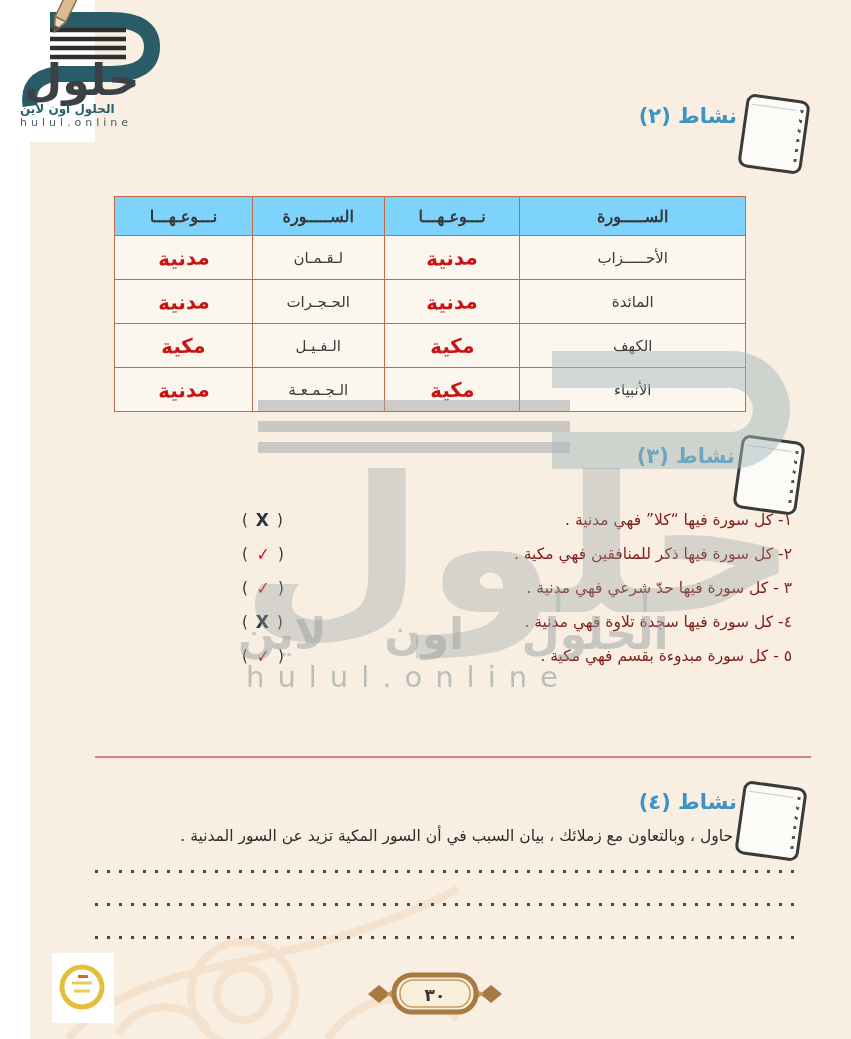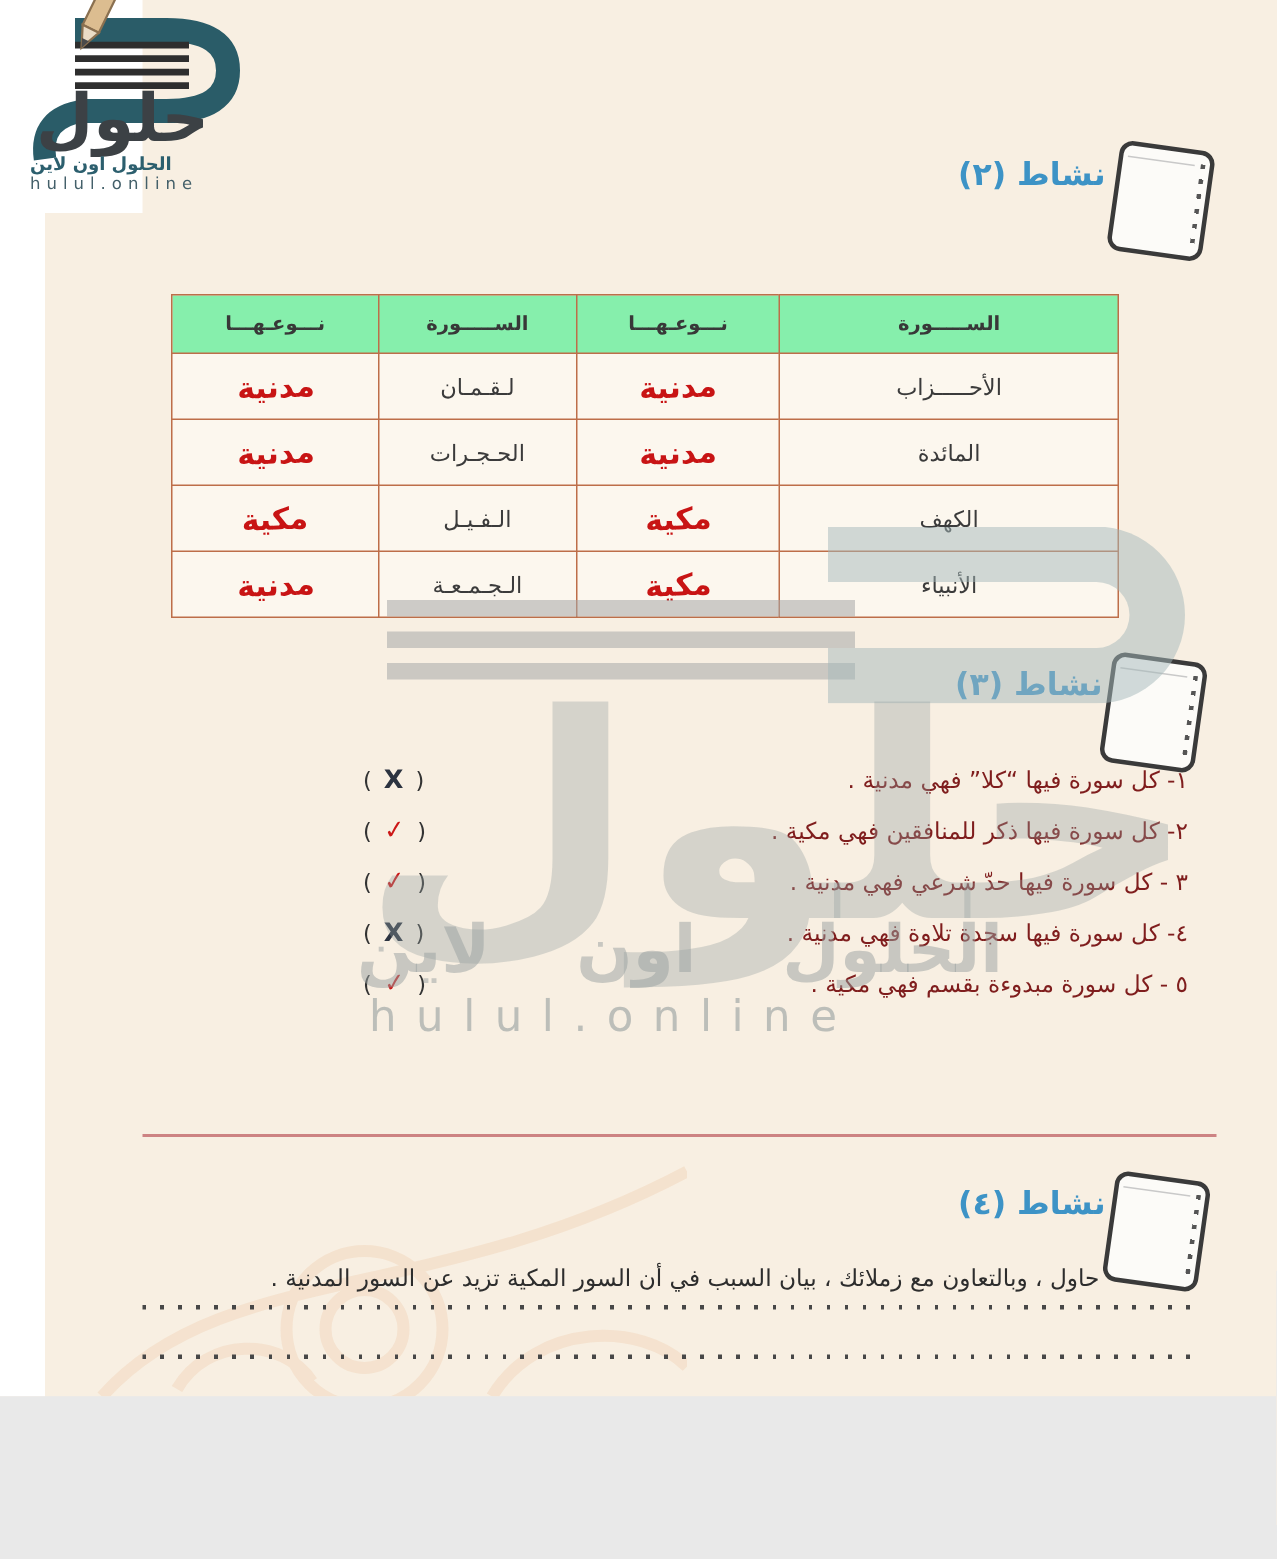"حلول" .page { height: 931px -> 1039px }
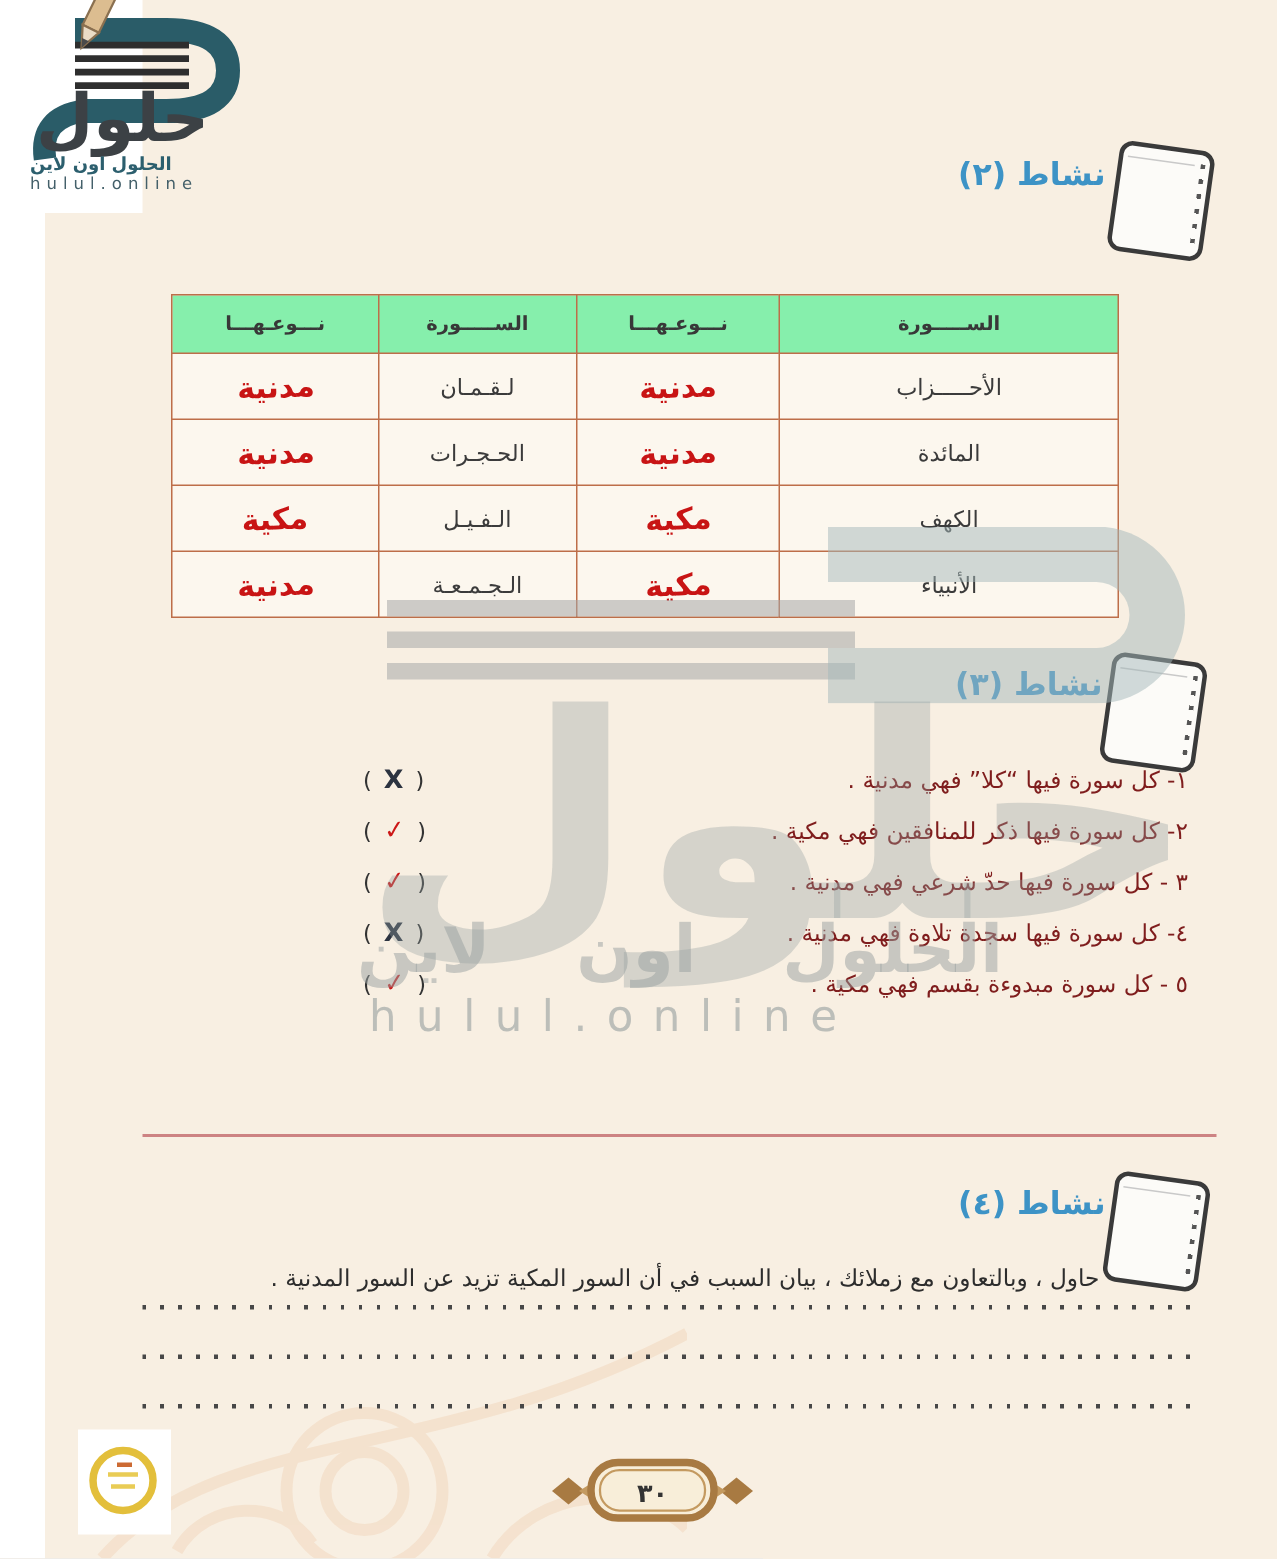"نـــوعـهـــا" .qtable th { background: #86efac -> #7dd3fc; font-family: none -> Liberation Serif, serif; font-size: 13px -> 16px }
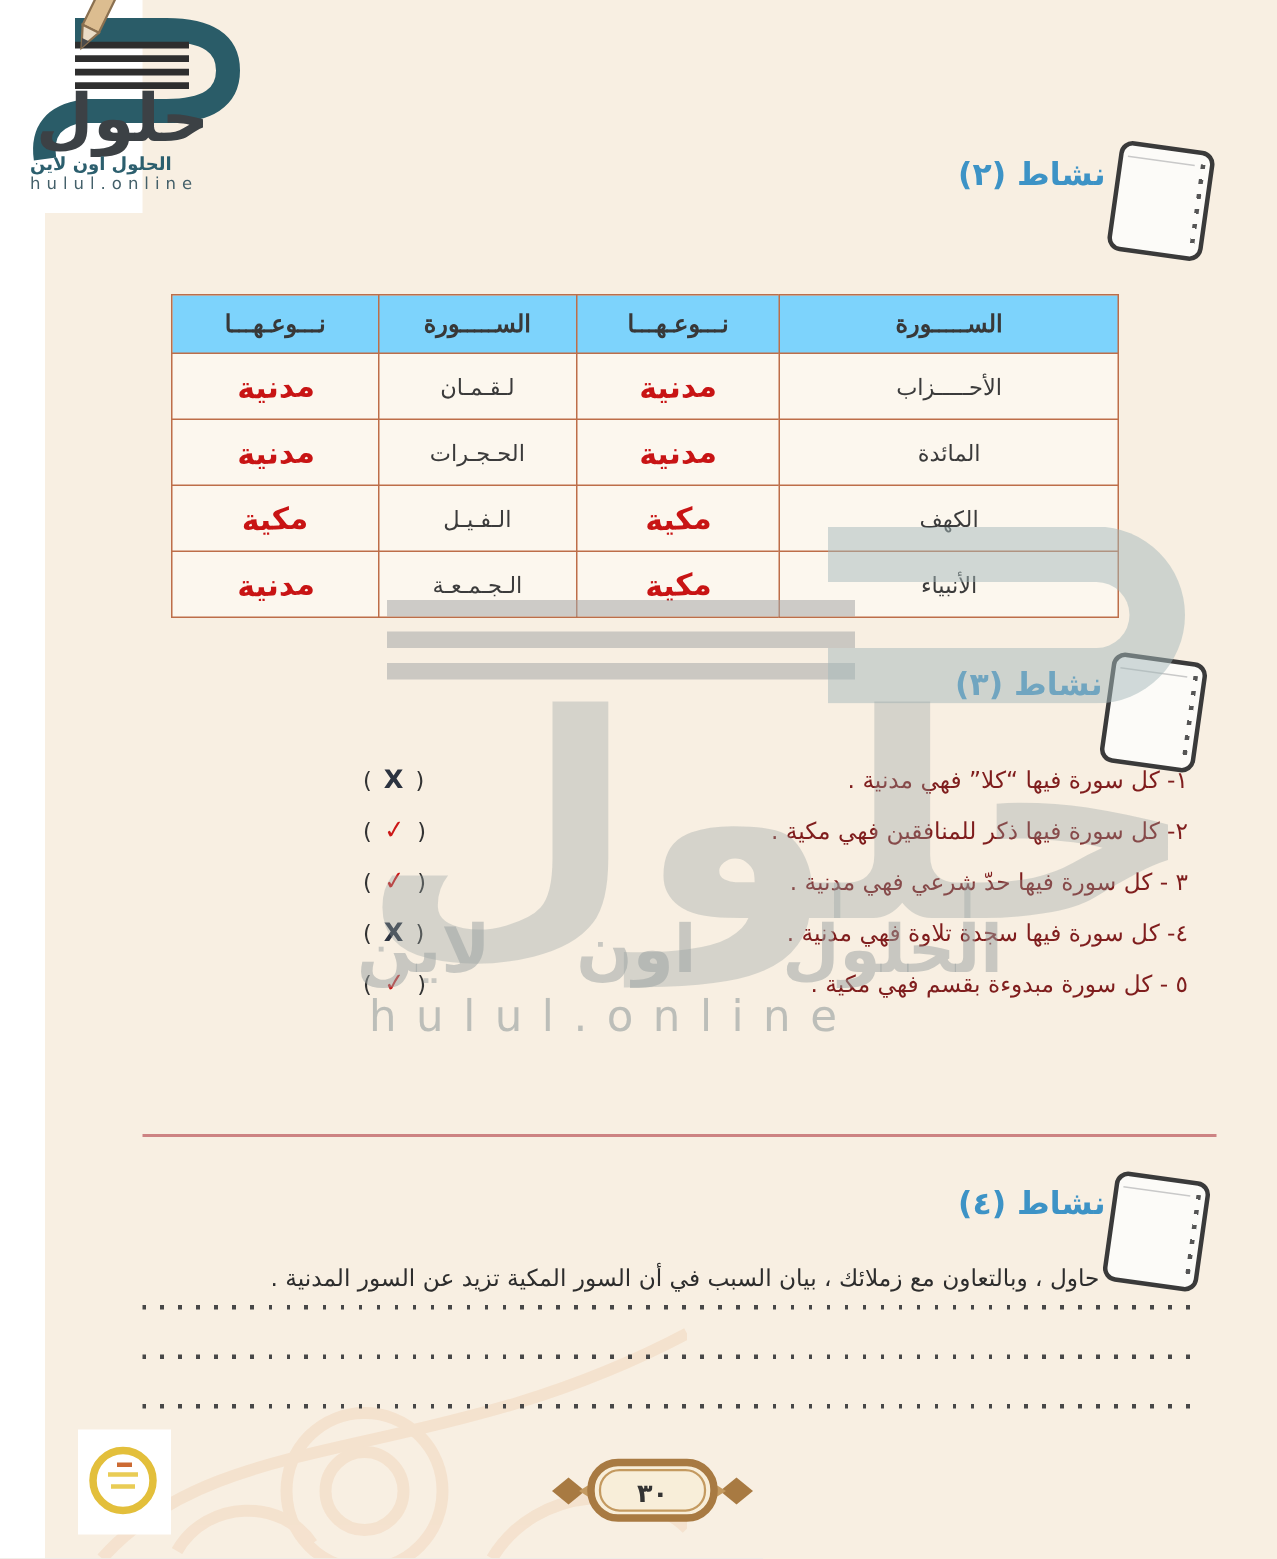"حاول ، وبالتعاون مع زملائك" div.line { margin-top: 16px -> none }
